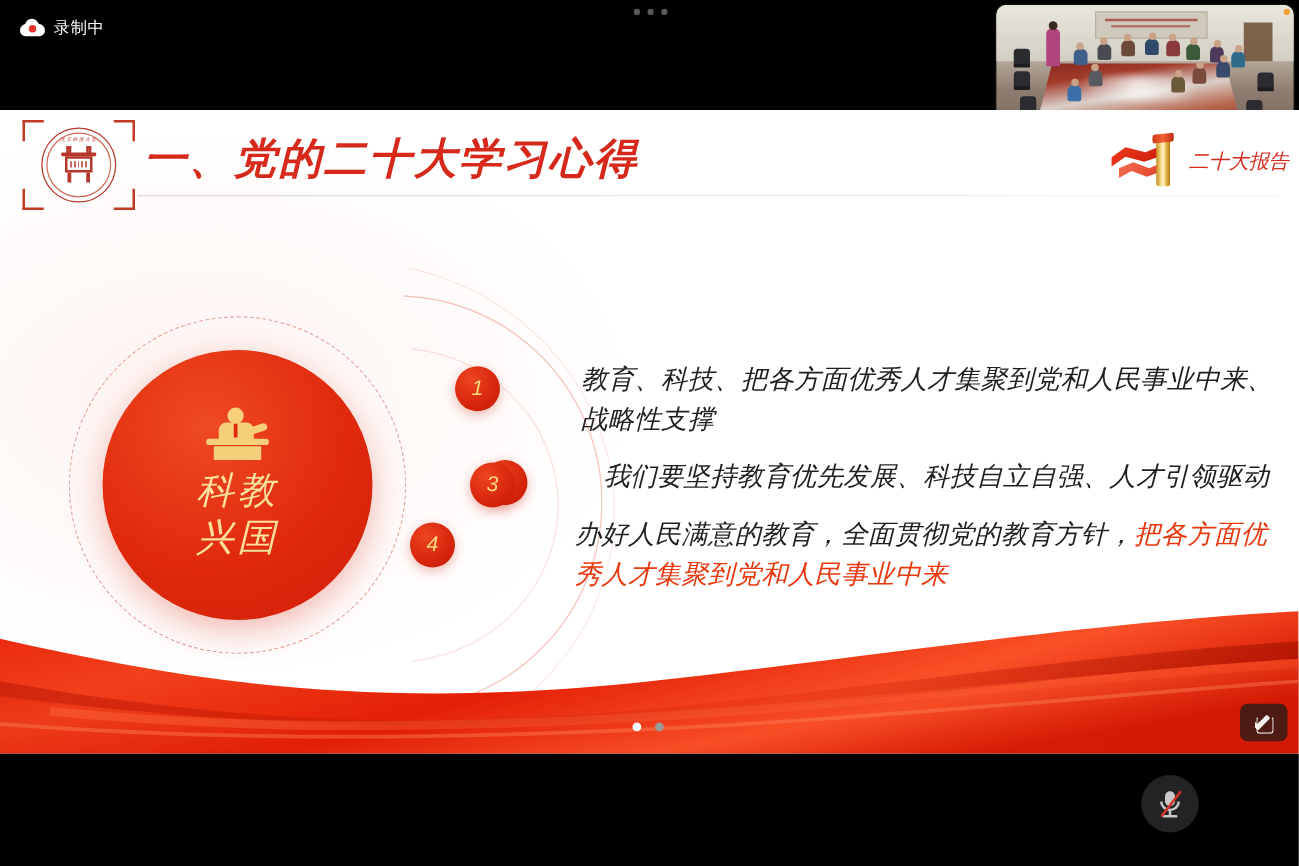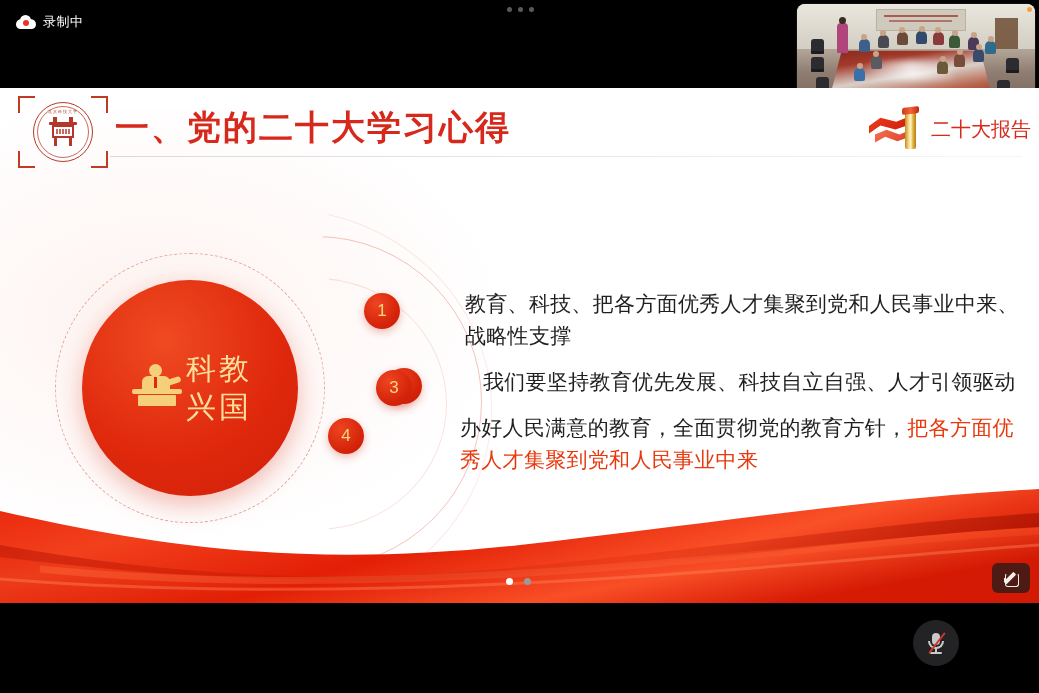"一、党的二十大学习心得" .slide { font-style: none -> italic }
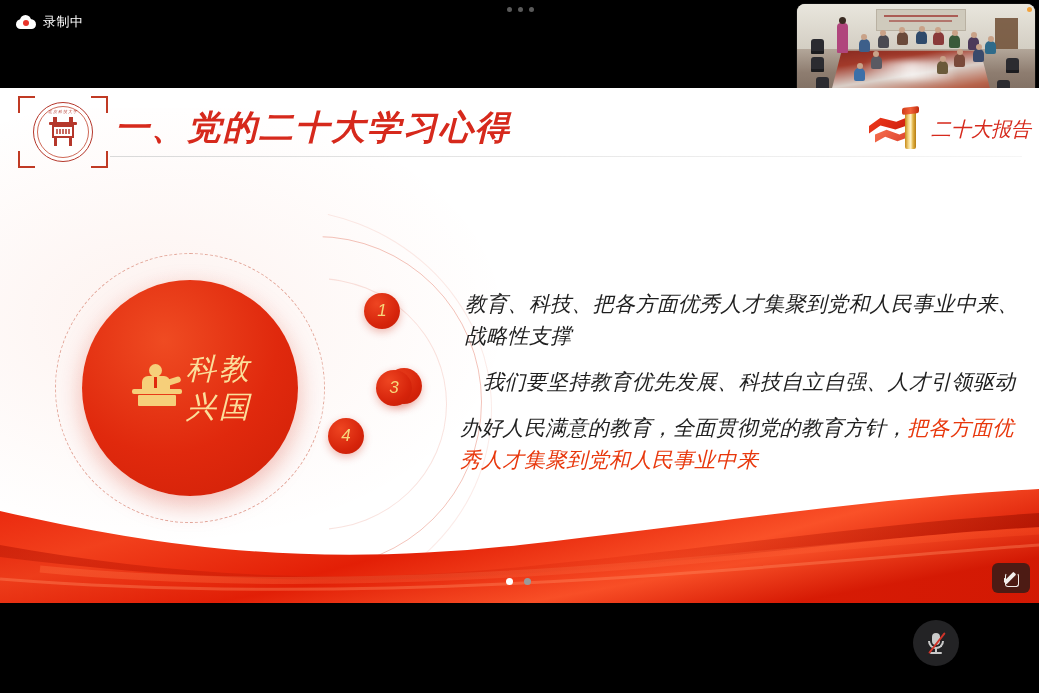"二十大报告" .report-badge-text { font-size: 20px -> 16px }
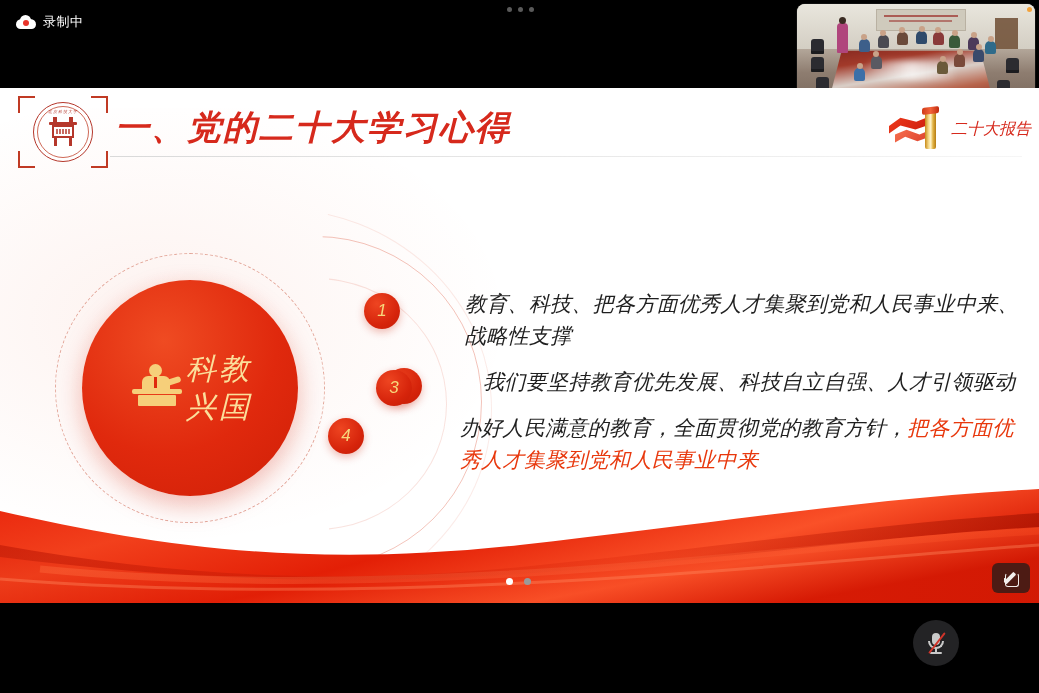"科教" .emblem-circle { flex-direction: row -> column }
